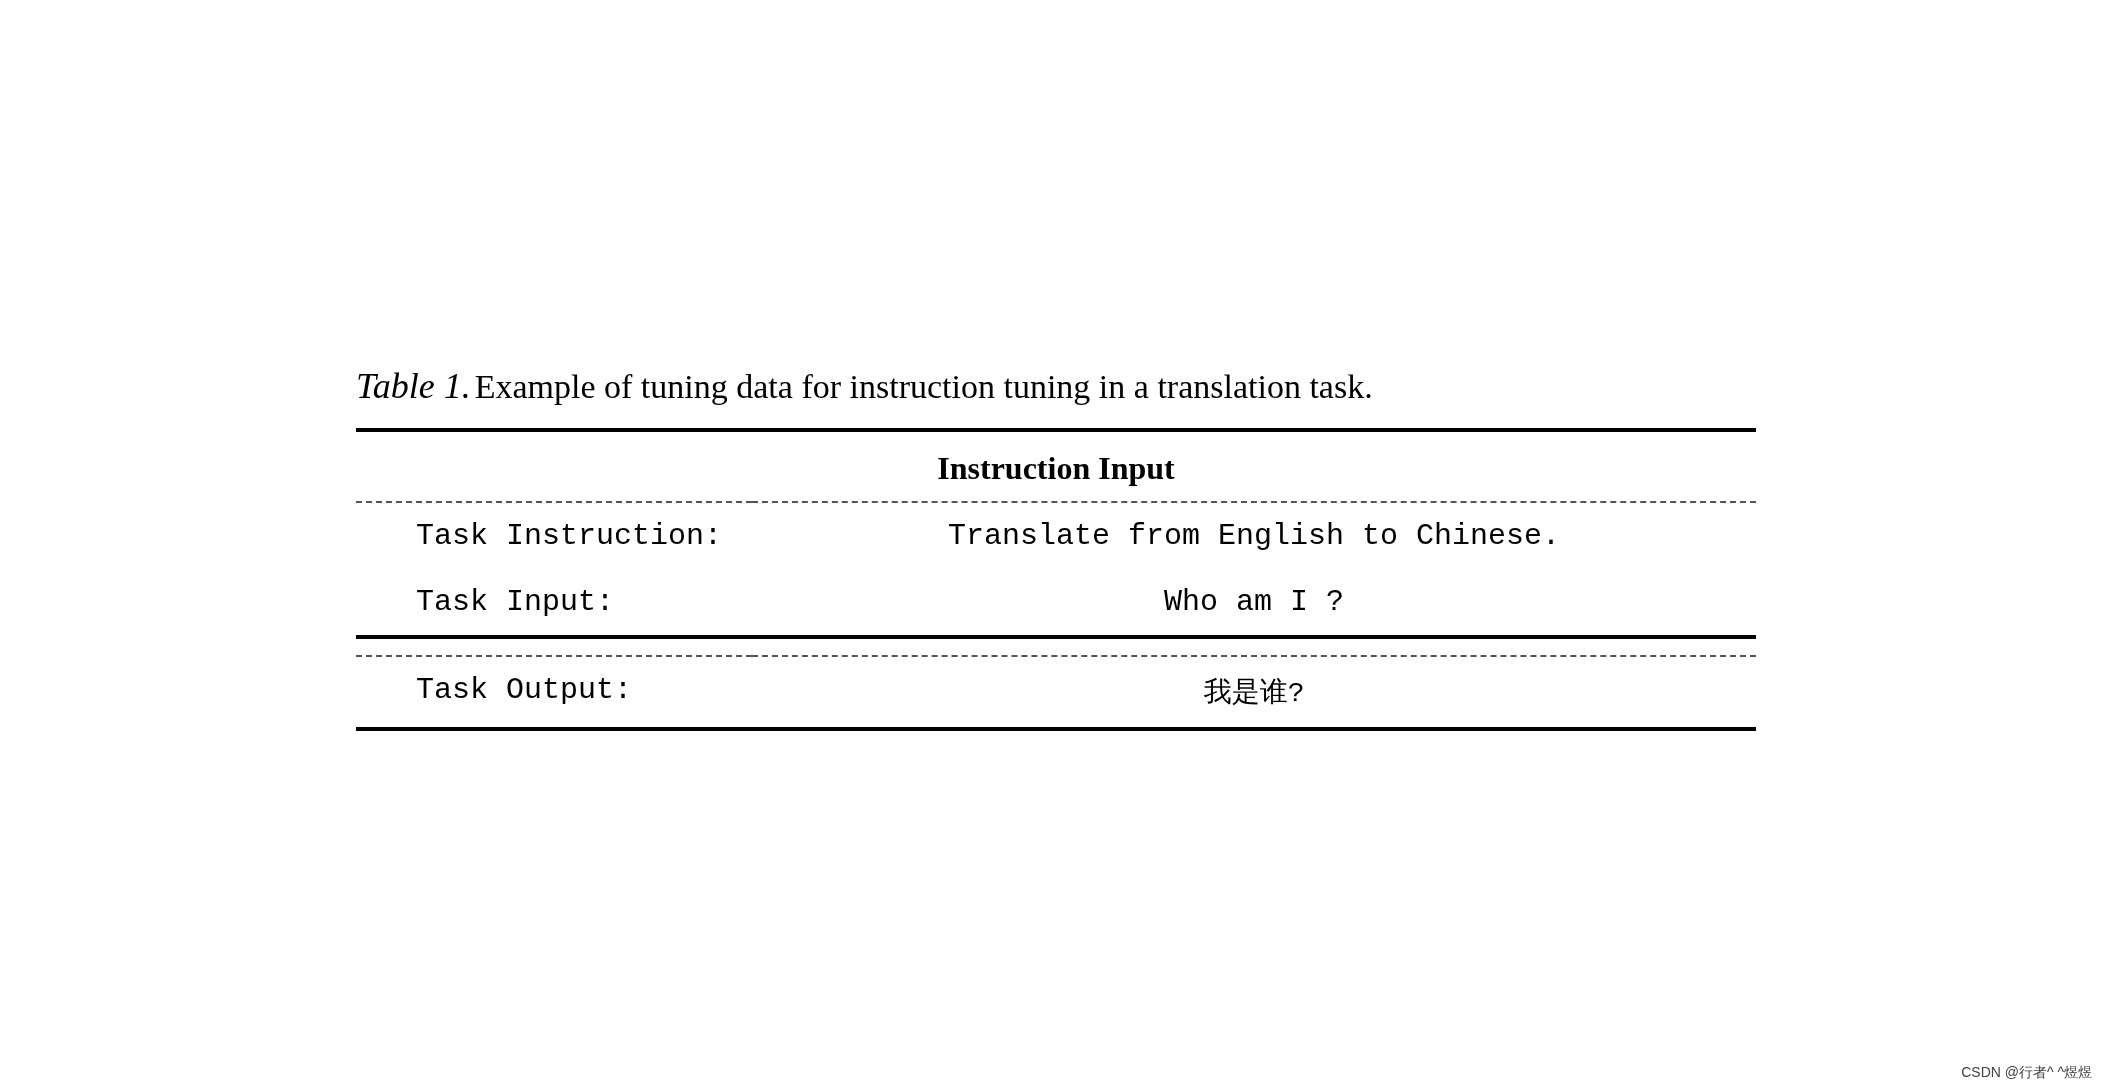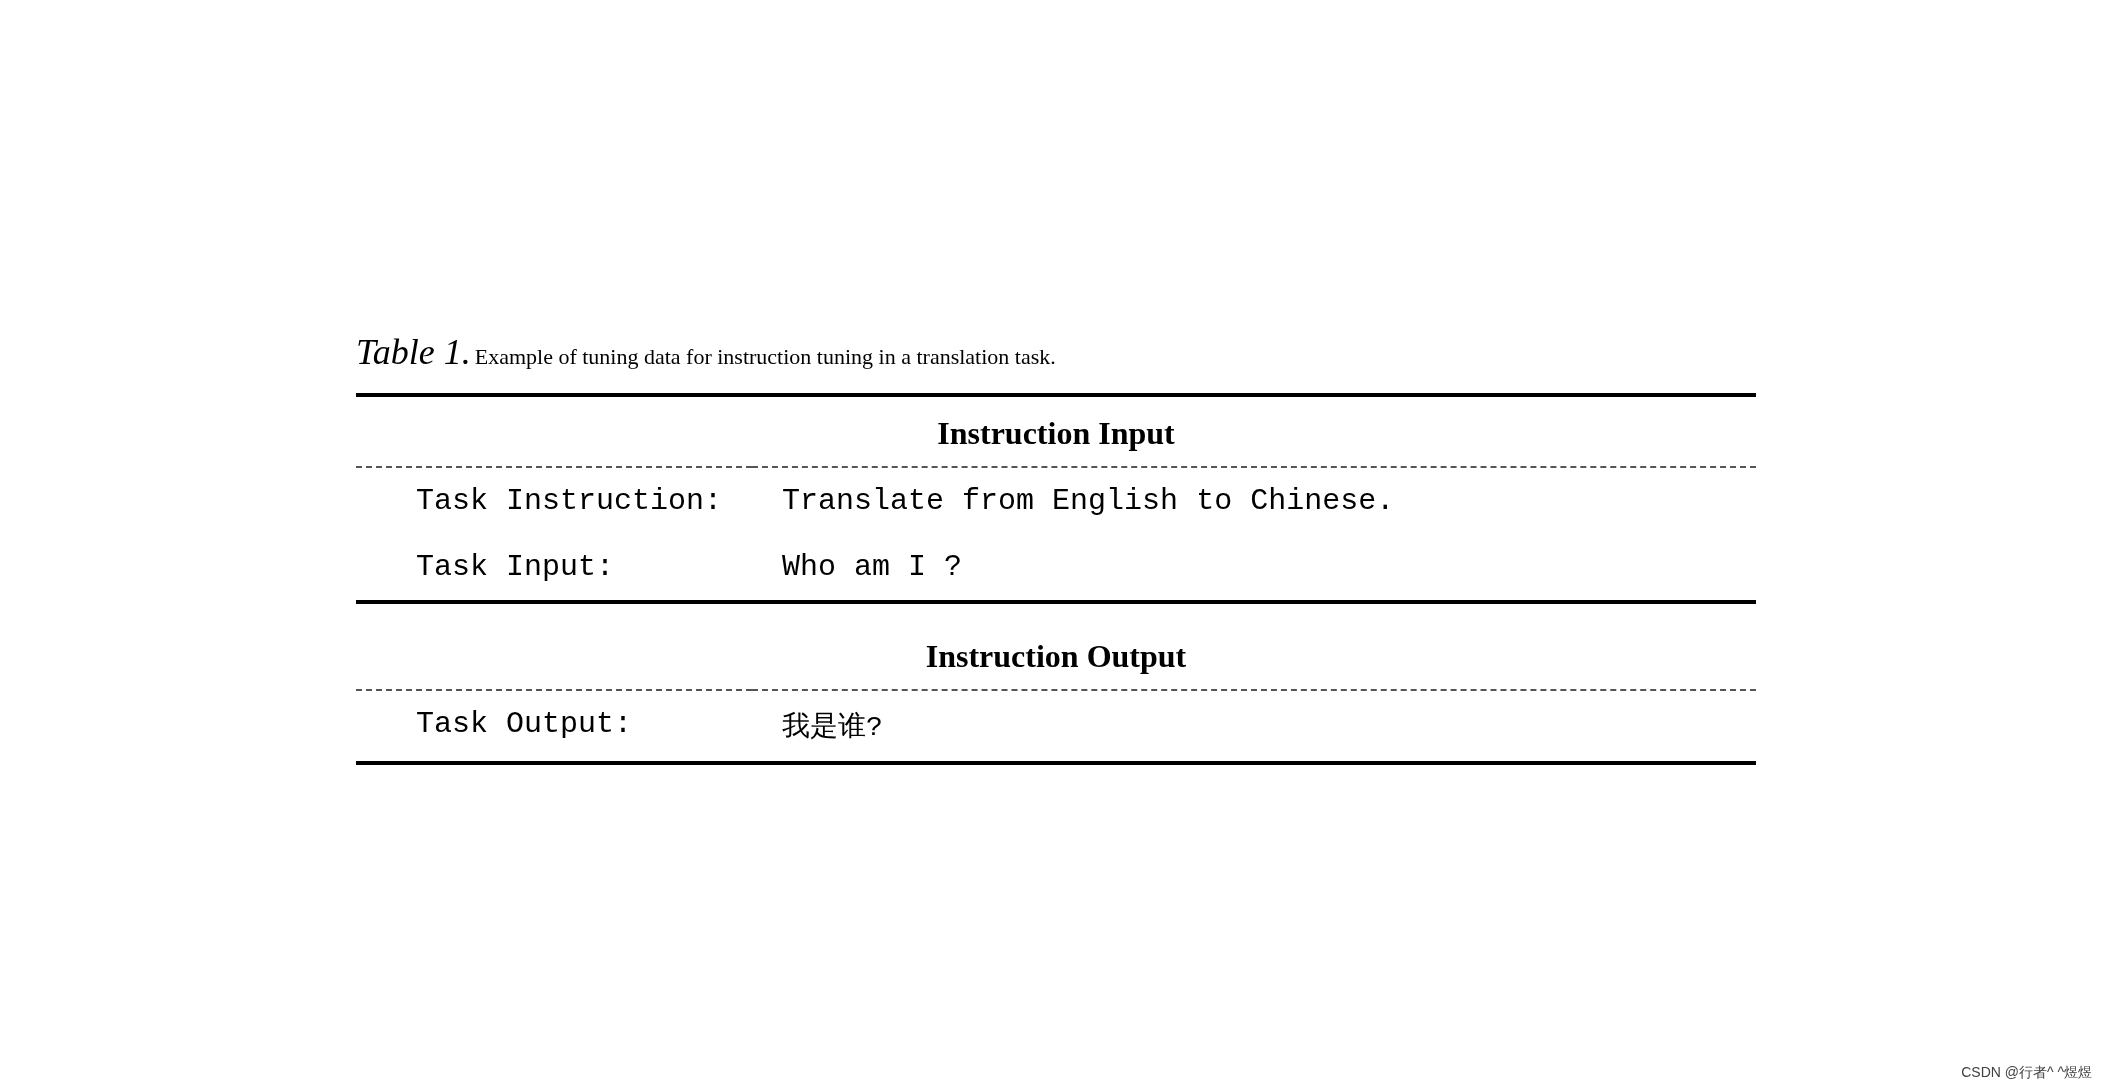"Example of tuning data for" .table-caption-text { font-size: 22px -> 34px }
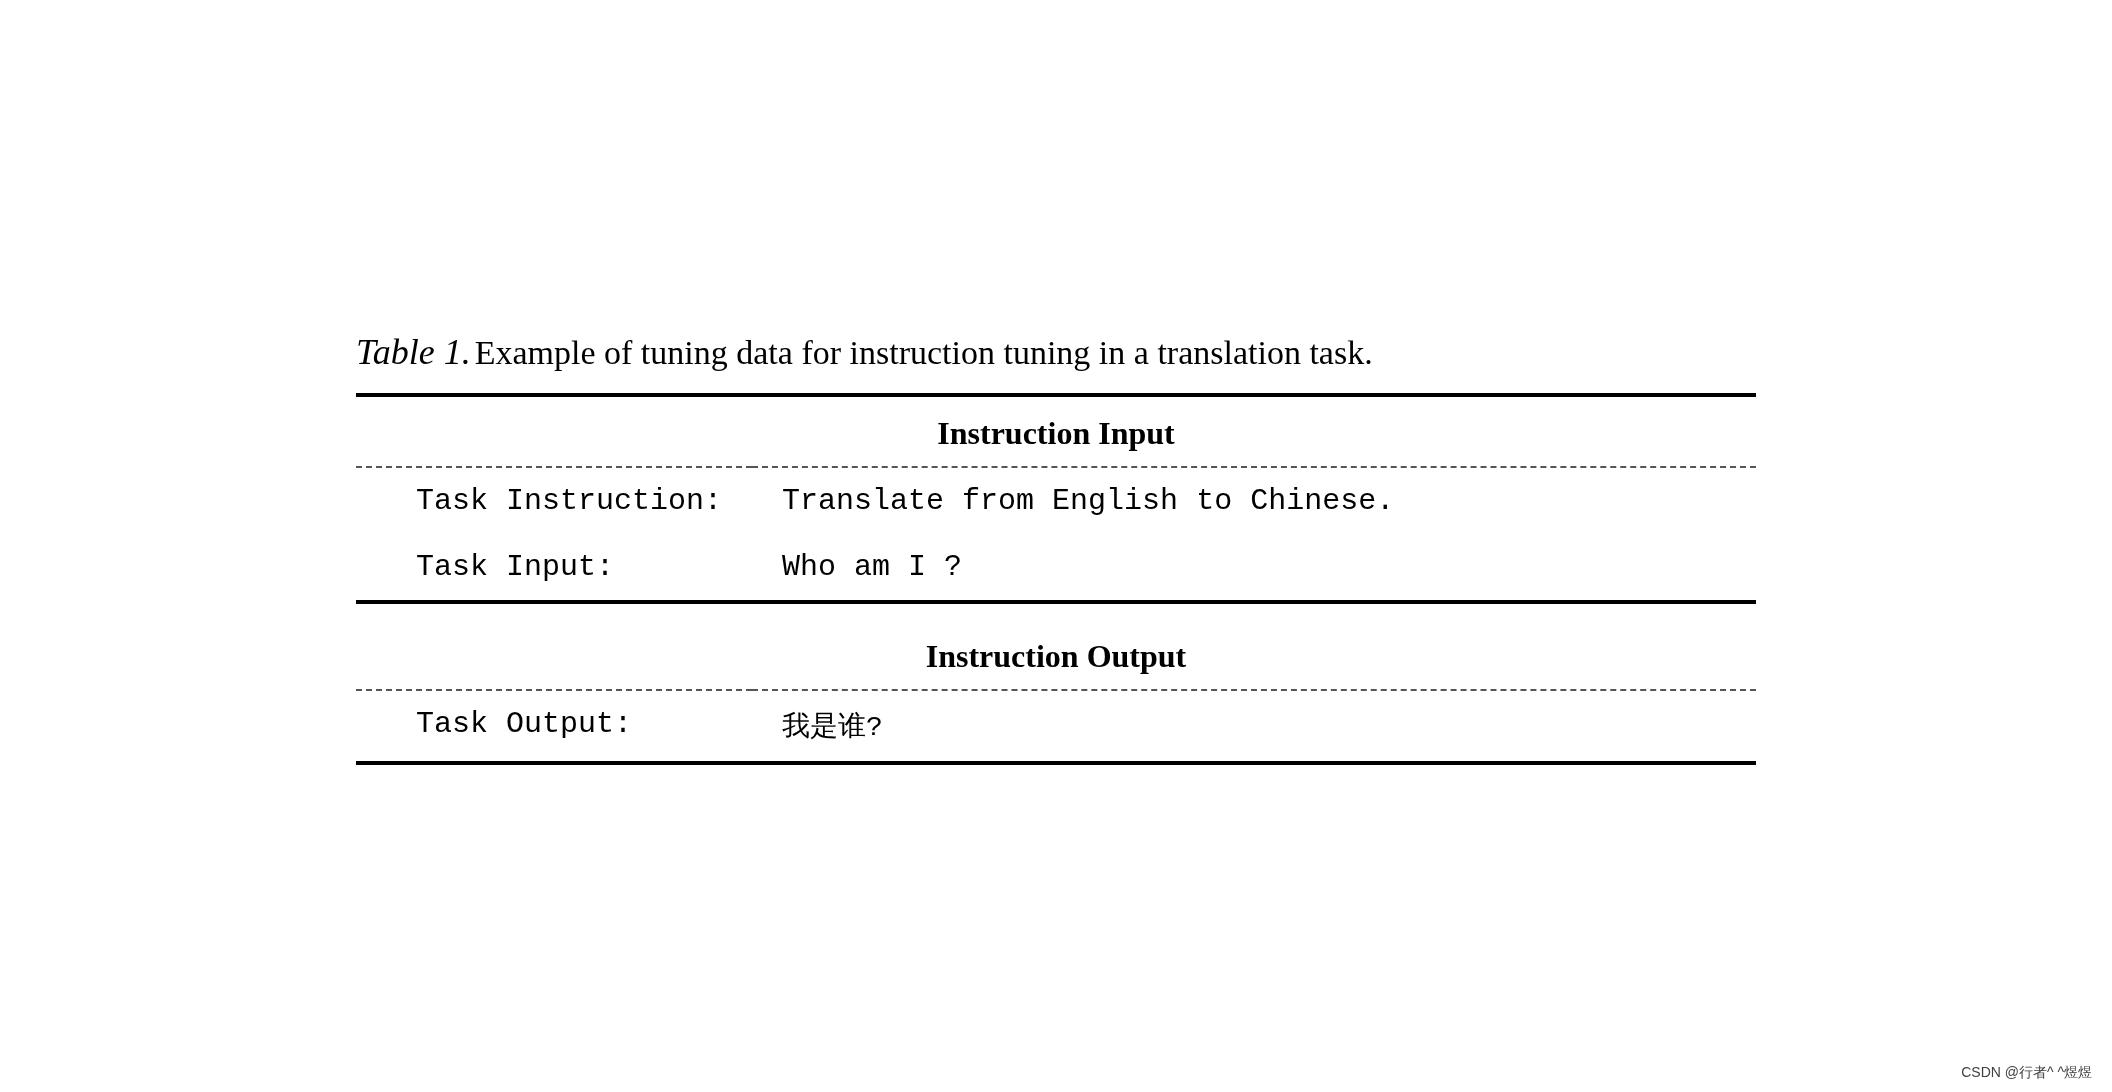"Translate from English to Chinese." .value-cell { text-align: left -> center }
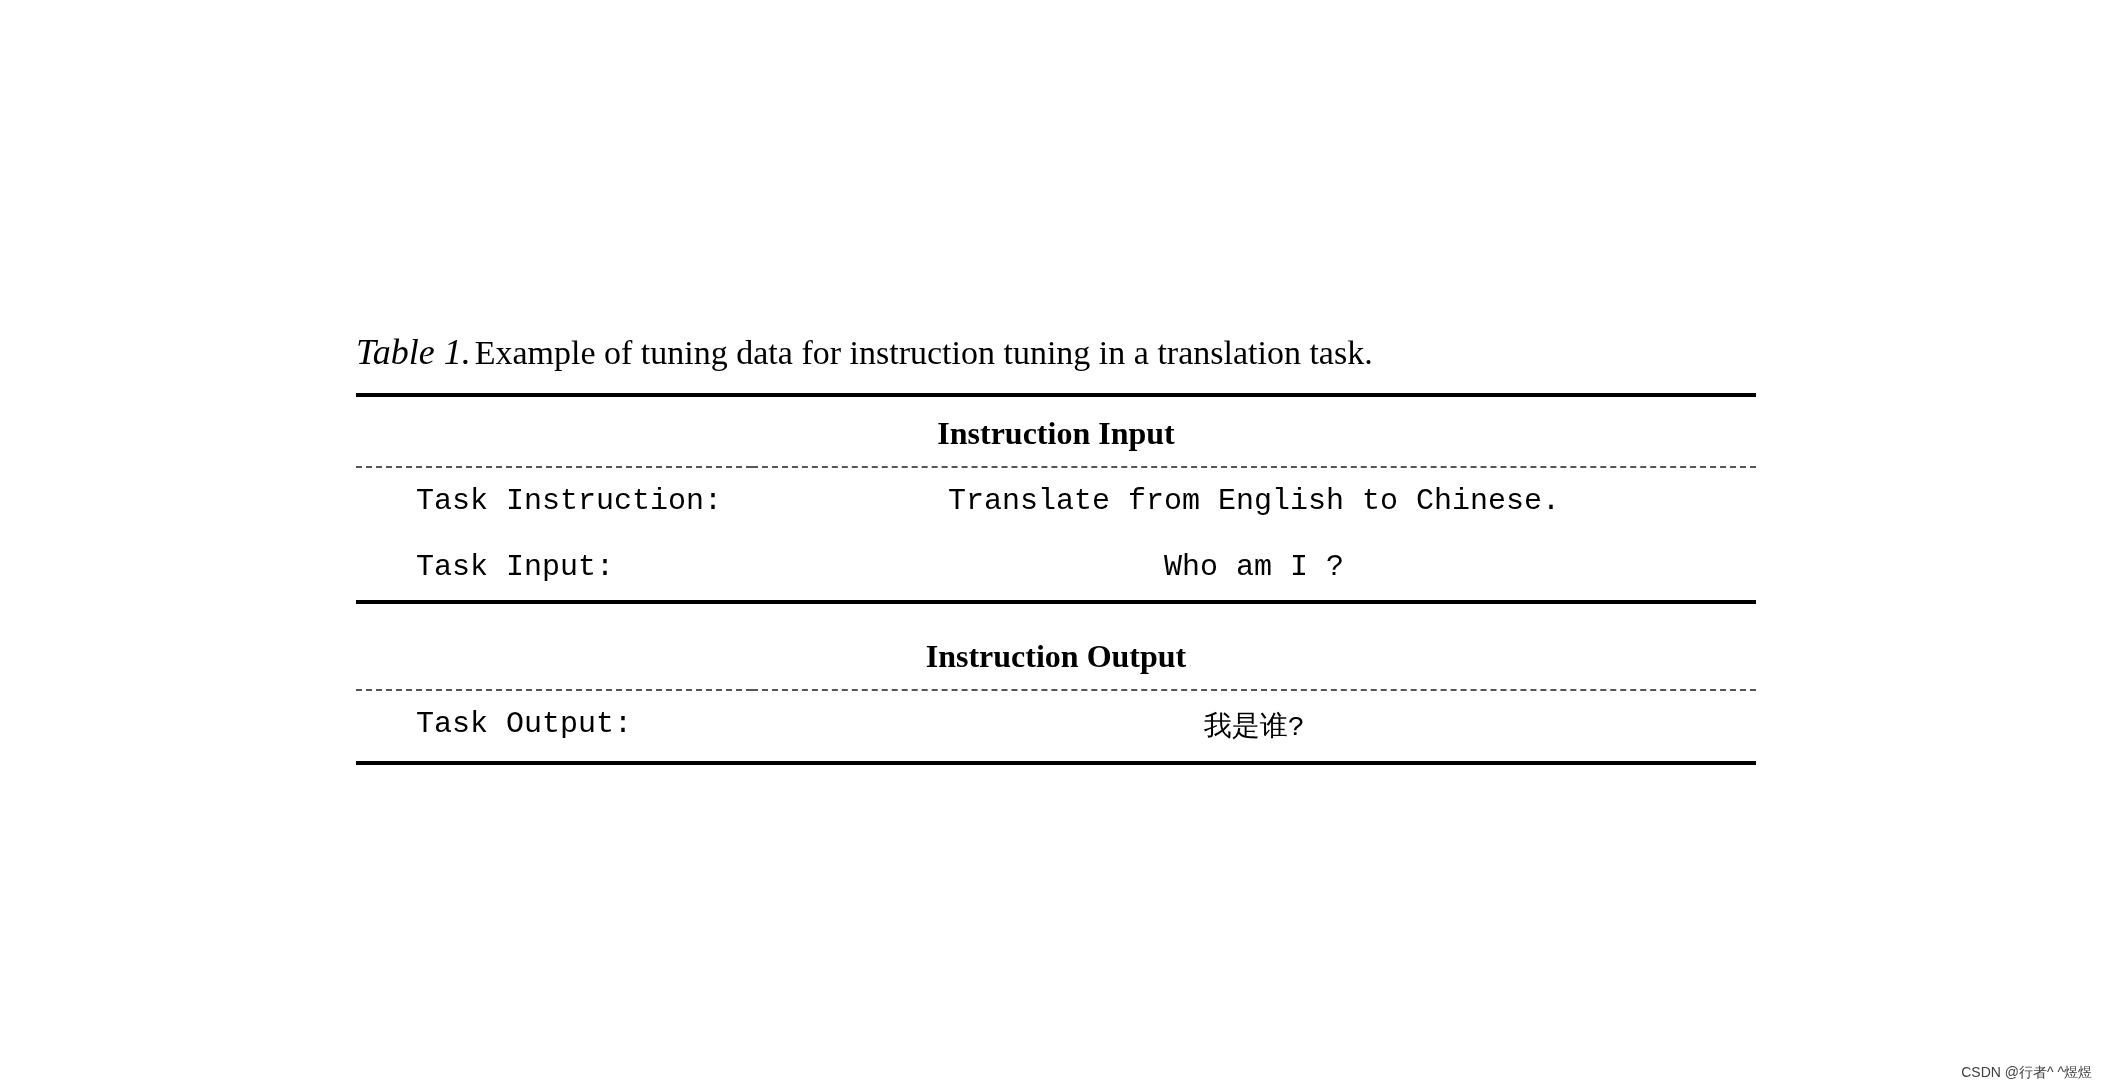"Instruction Output" tr.header-row { html: <tr> <td>Instruction Output</td> </tr> -> none }
